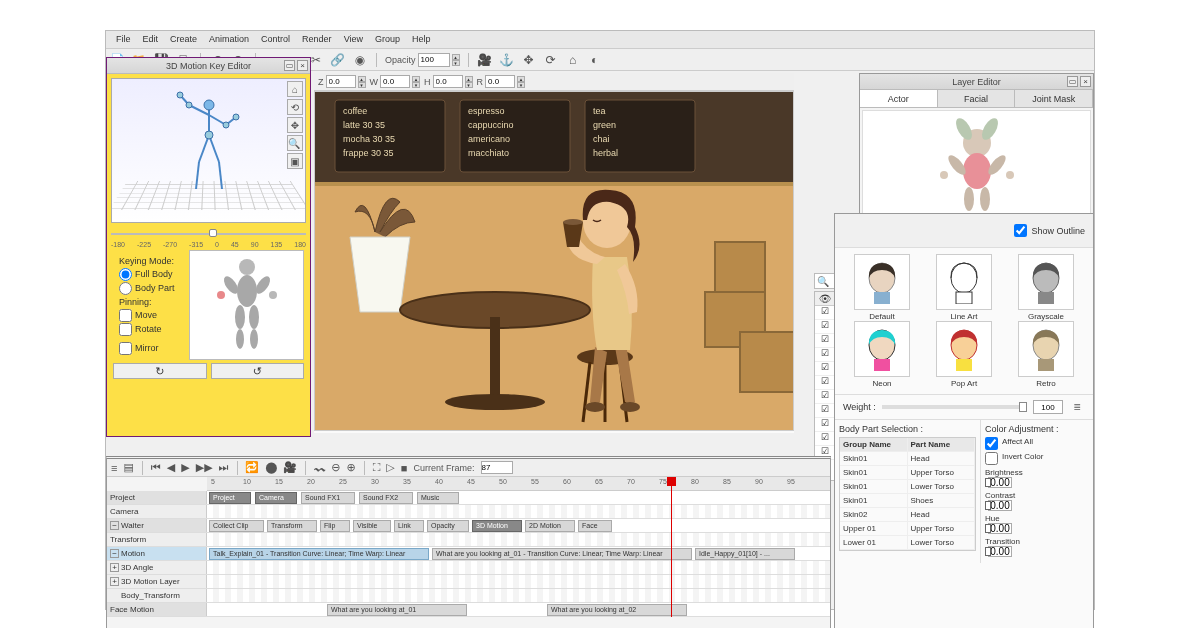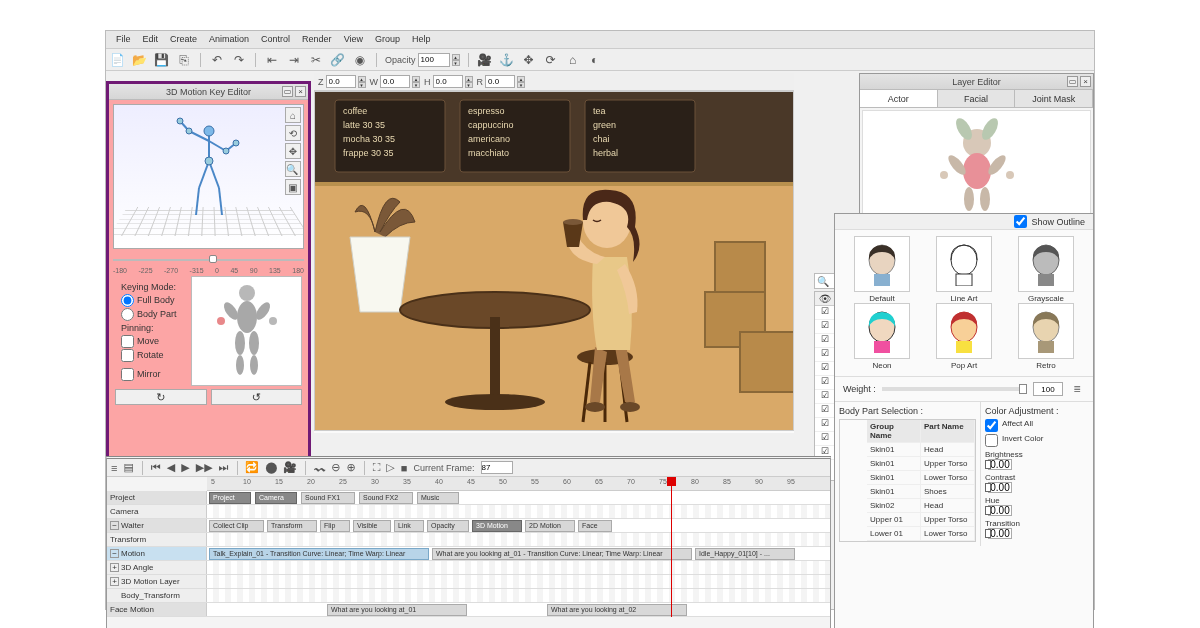"3D Motion Key Editor" .panel-3d { background: #fca5a5 -> #fde047; border: 3px solid #701a75 -> 1px solid #701a75; top: 50px -> 26px }
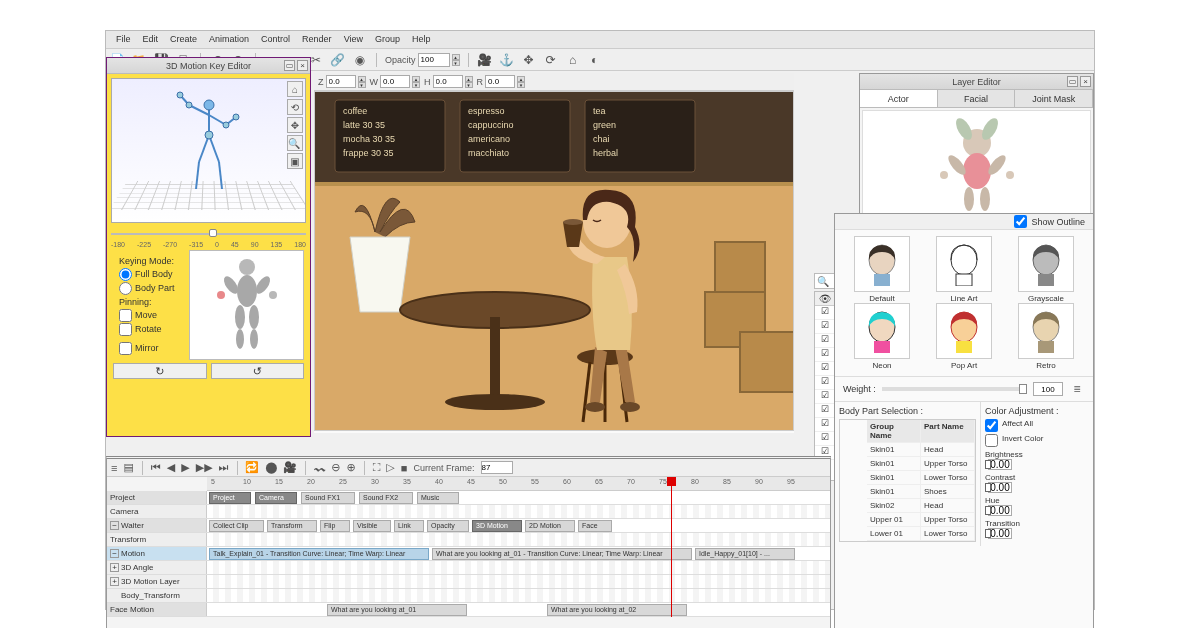"Show Outline" .chk-row { height: 16px -> 34px }
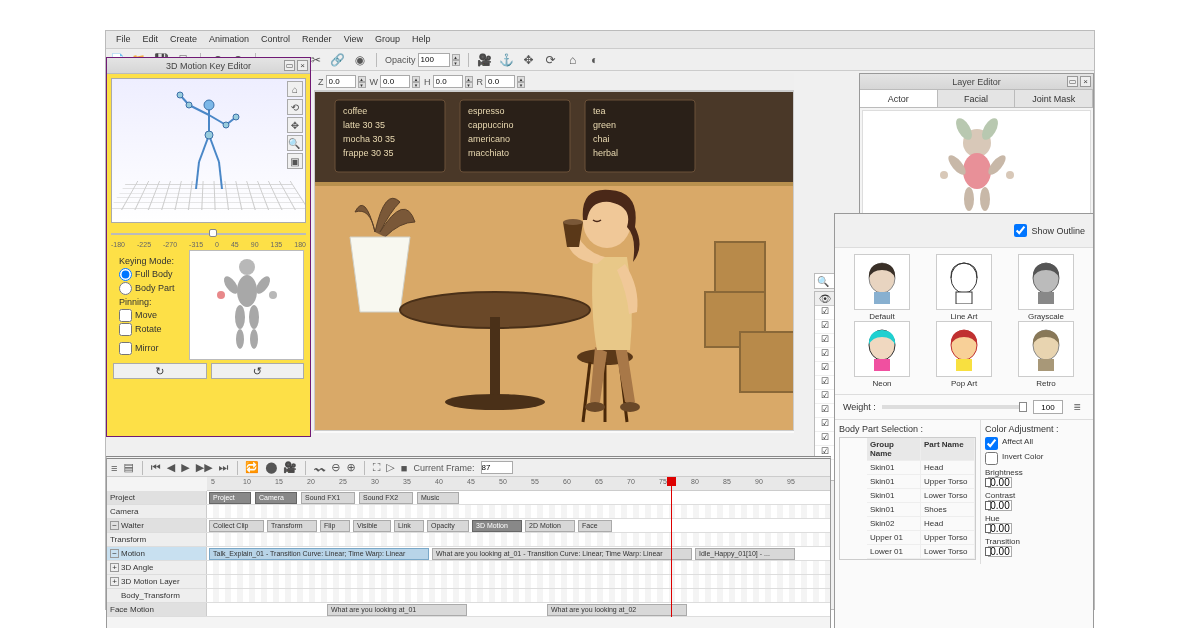"Group Name" .tbl { padding-left: 27px -> none }
